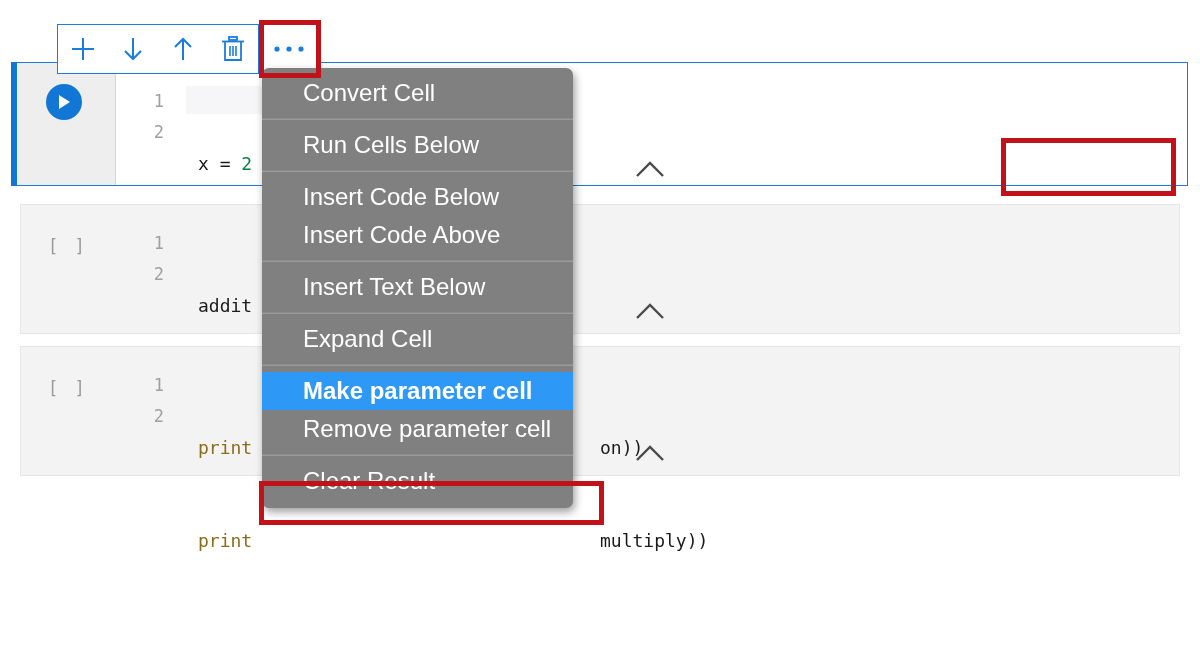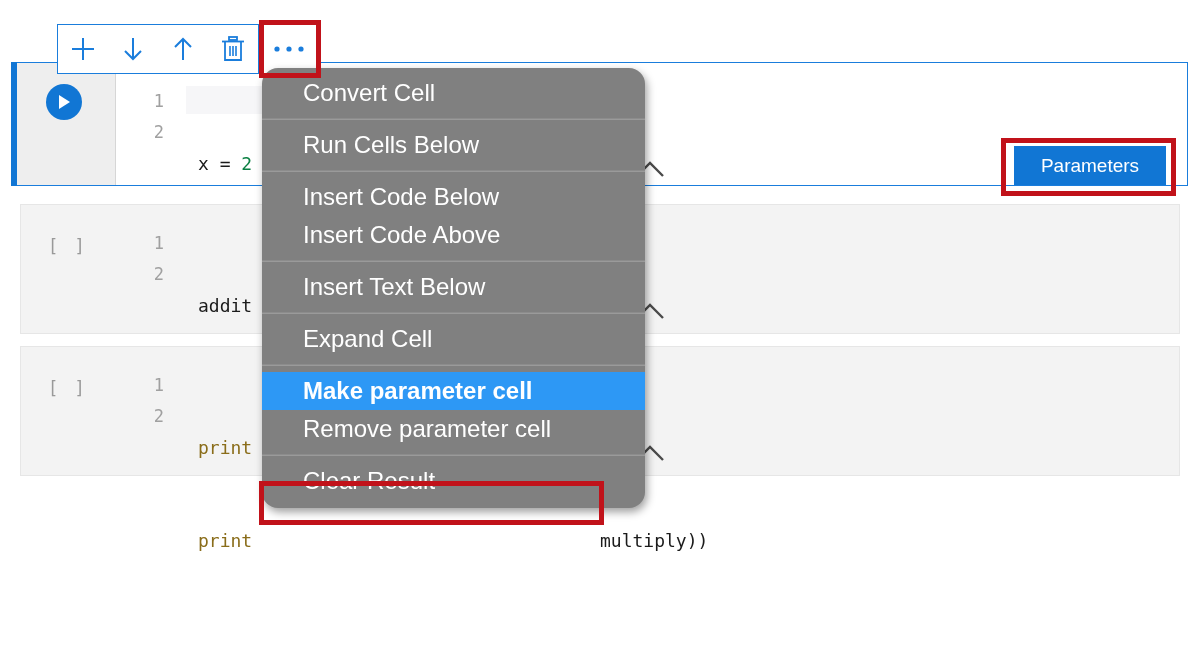"Convert Cell" .context-menu { border-radius: 16px -> 7px; width: 383px -> 311px }
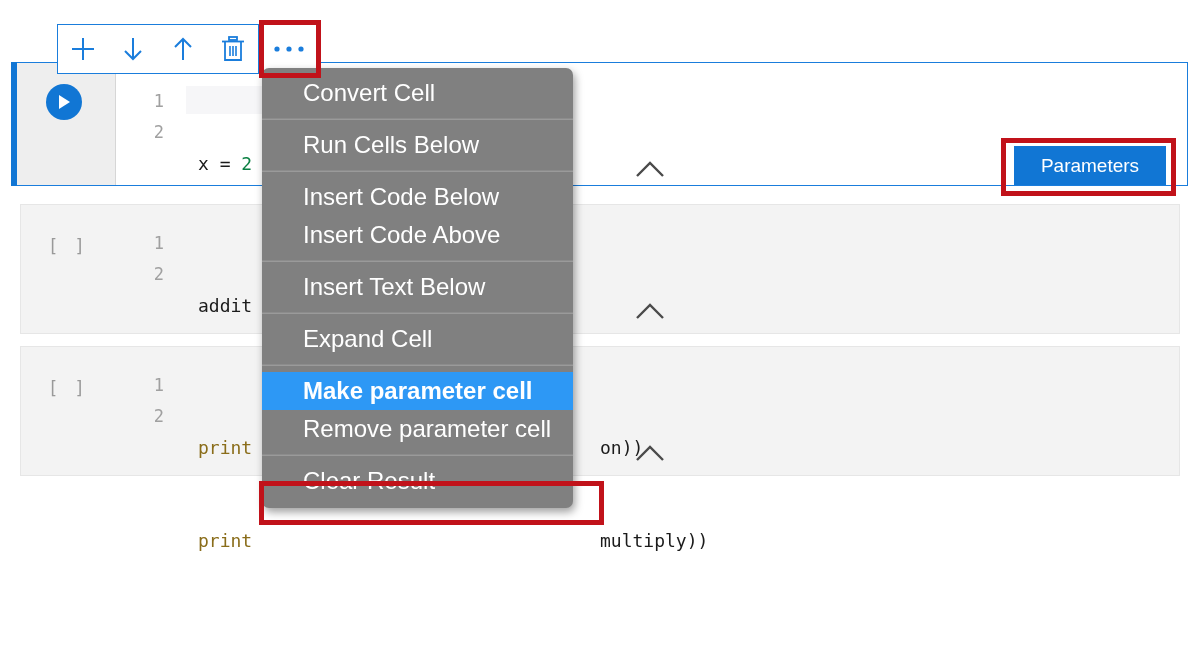"Parameters" div.parameters-btn { html: <div>Parameters</div> -> none }
